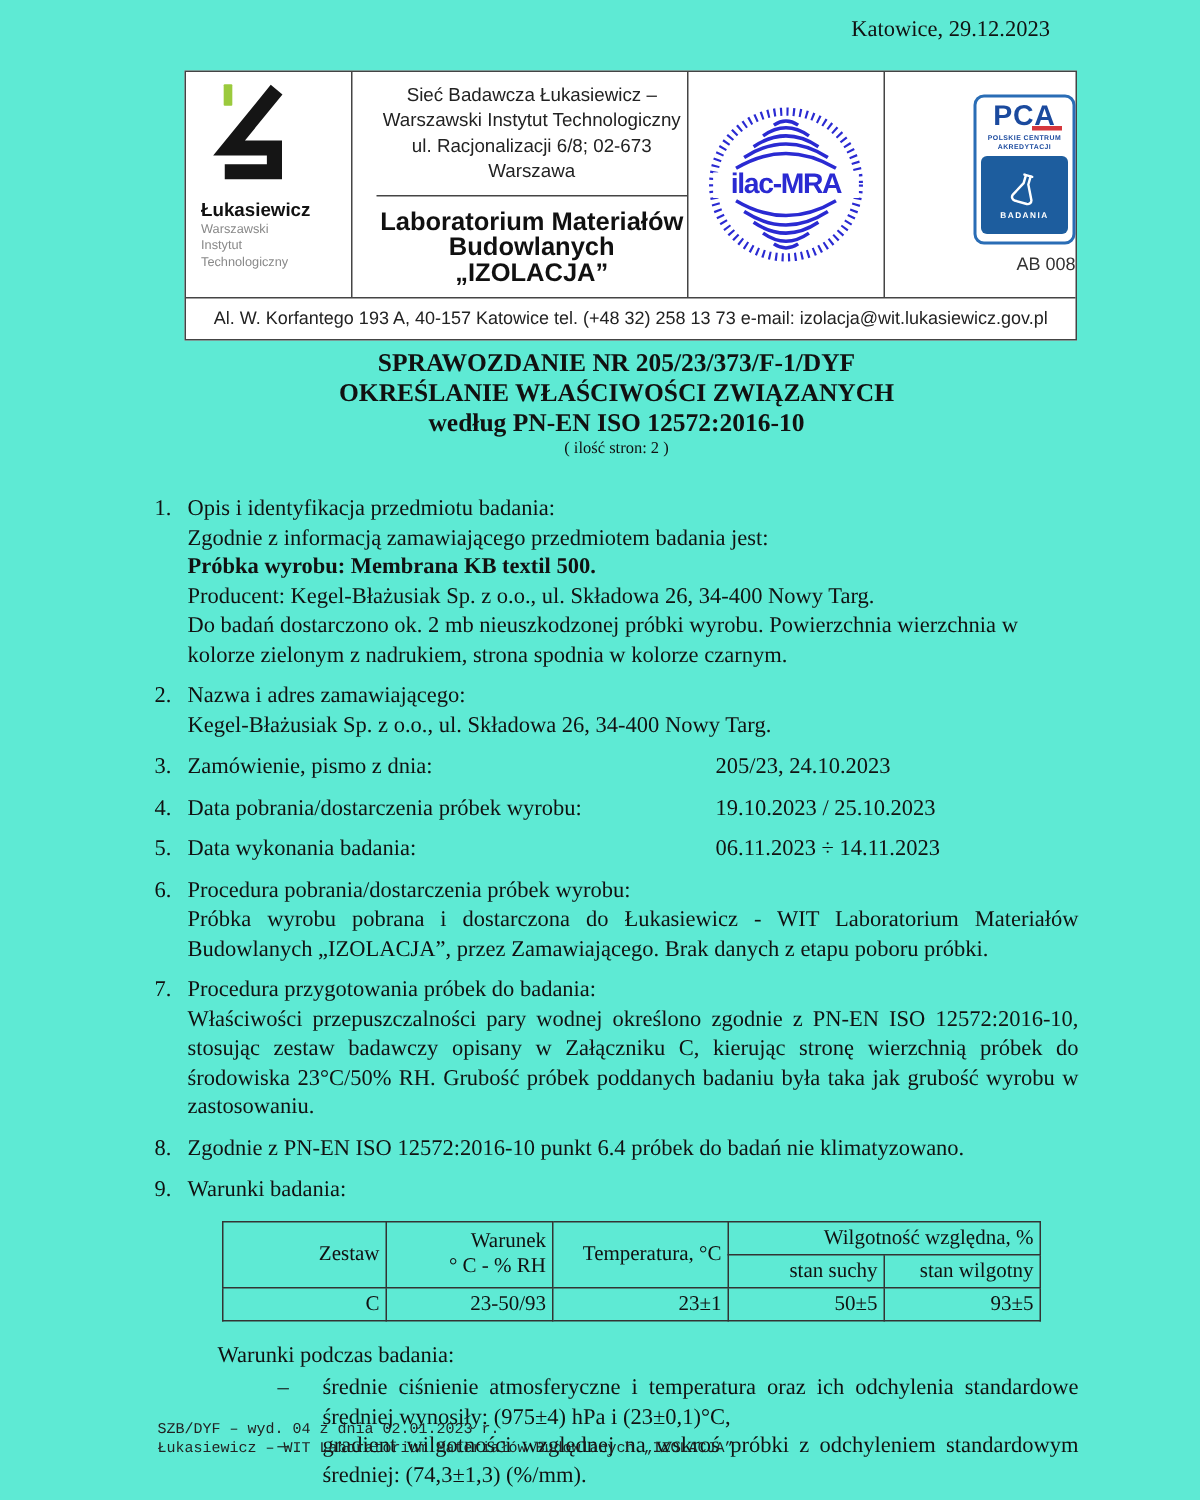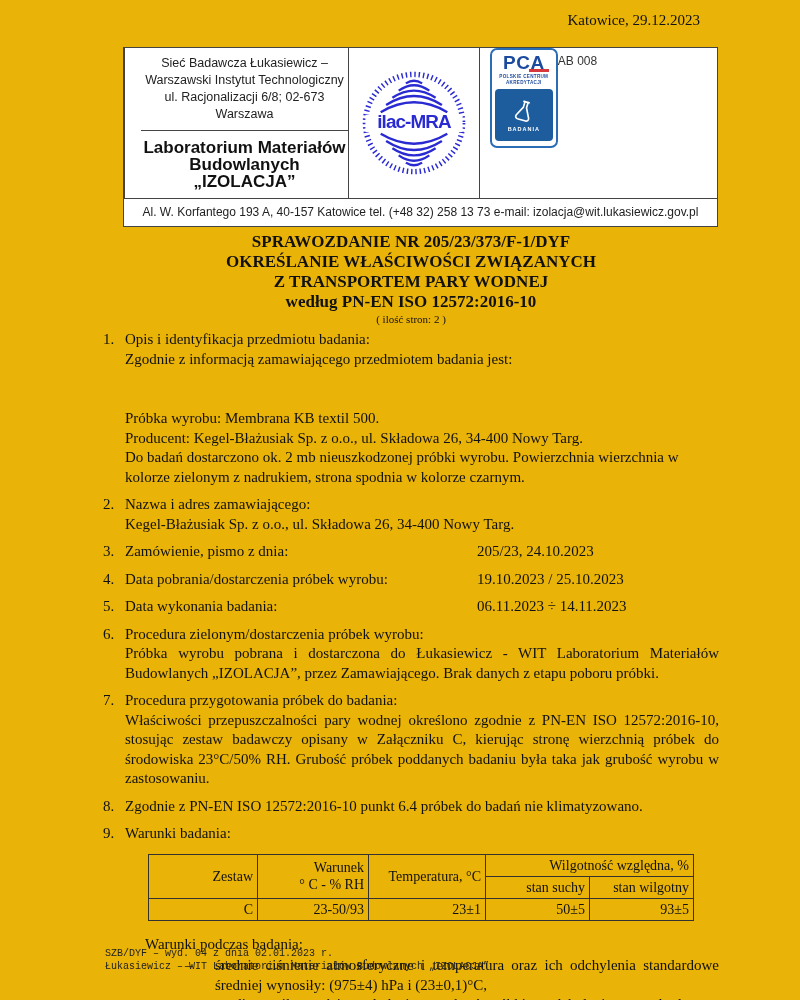"Katowice, 29.12.2023" .sheet { background: #eab308 -> #5eead4 }
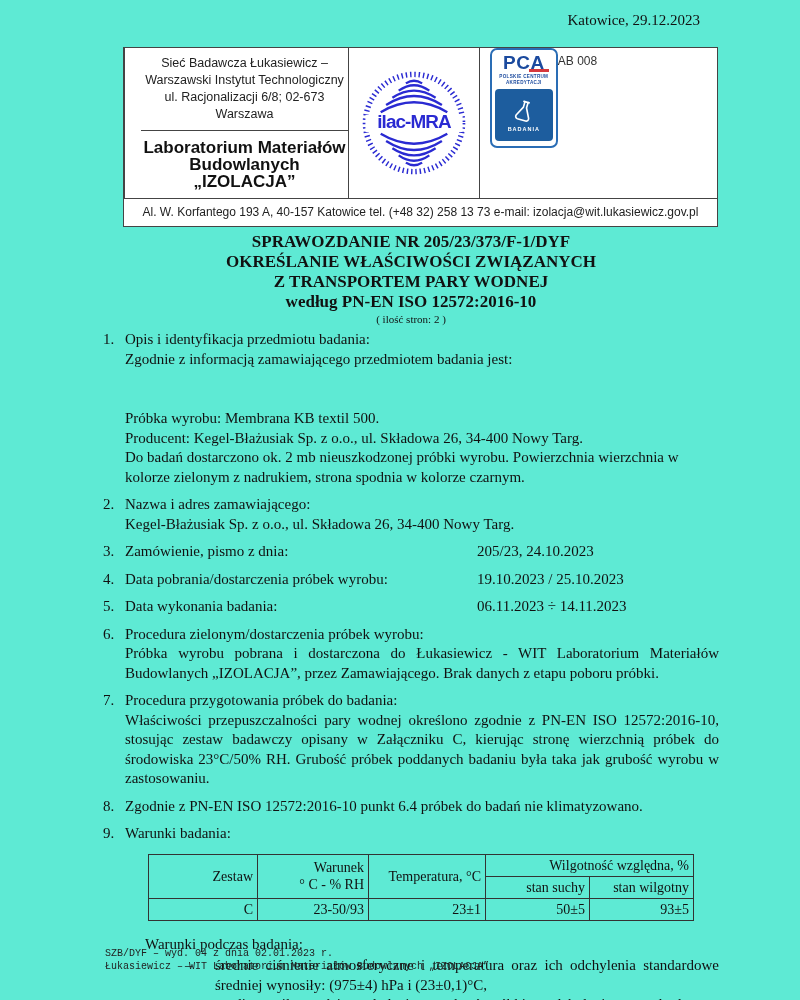"PCA" .pca-cell { align-items: flex-start -> flex-end; flex-direction: row -> column }
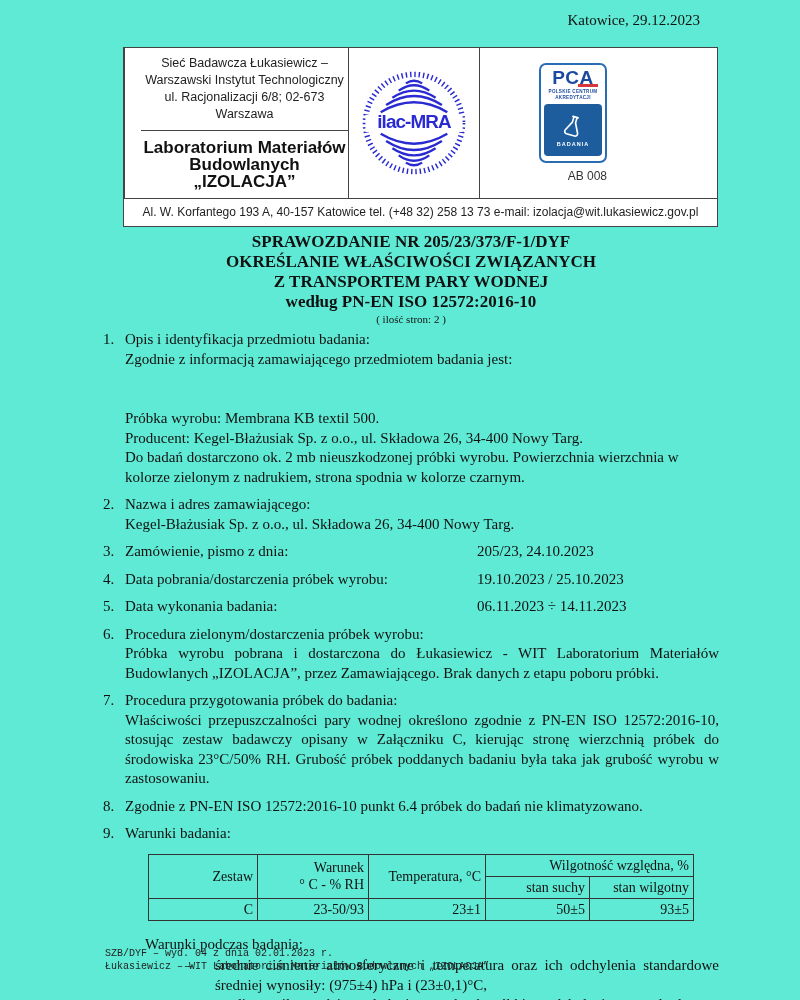"Łukasiewicz" div.cell { html: none -> <div> <svg> <rect></rect> <polyline></polyline> </svg> <div>Łukasiewicz</div> <div>Warszawski</div> <div>Instytut</div> <div>Technologiczny</div> </div> }
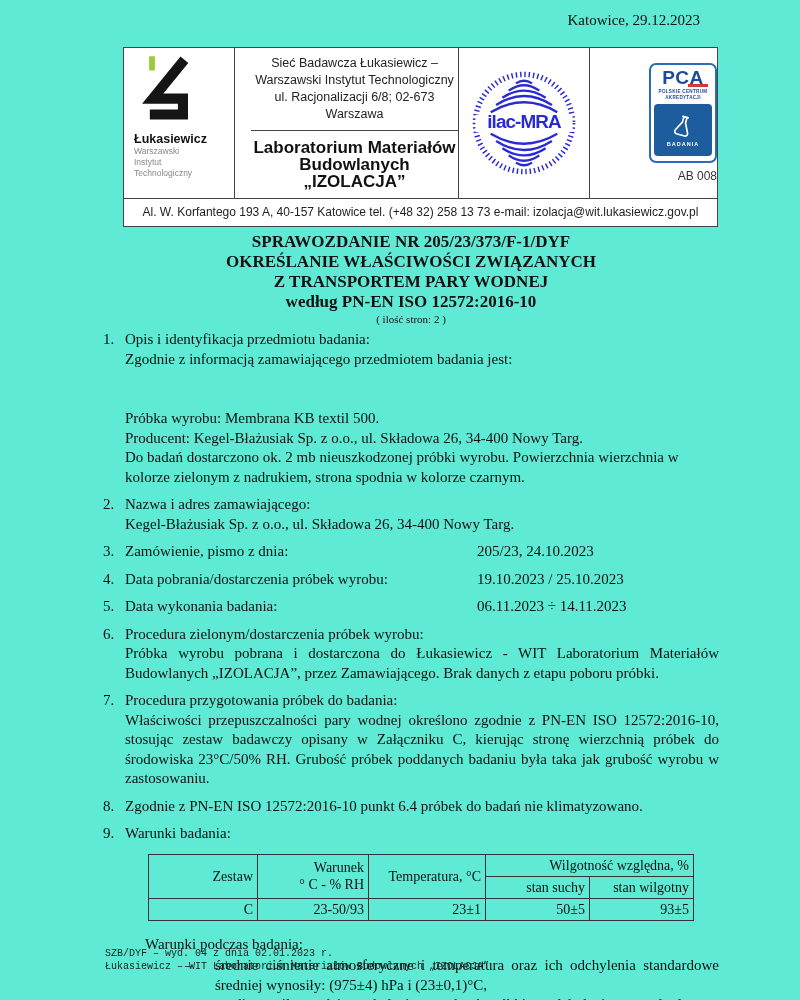"Z TRANSPORTEM PARY WODNEJ" div.t { html: <div>Z TRANSPORTEM PARY WODNEJ</div> -> none }
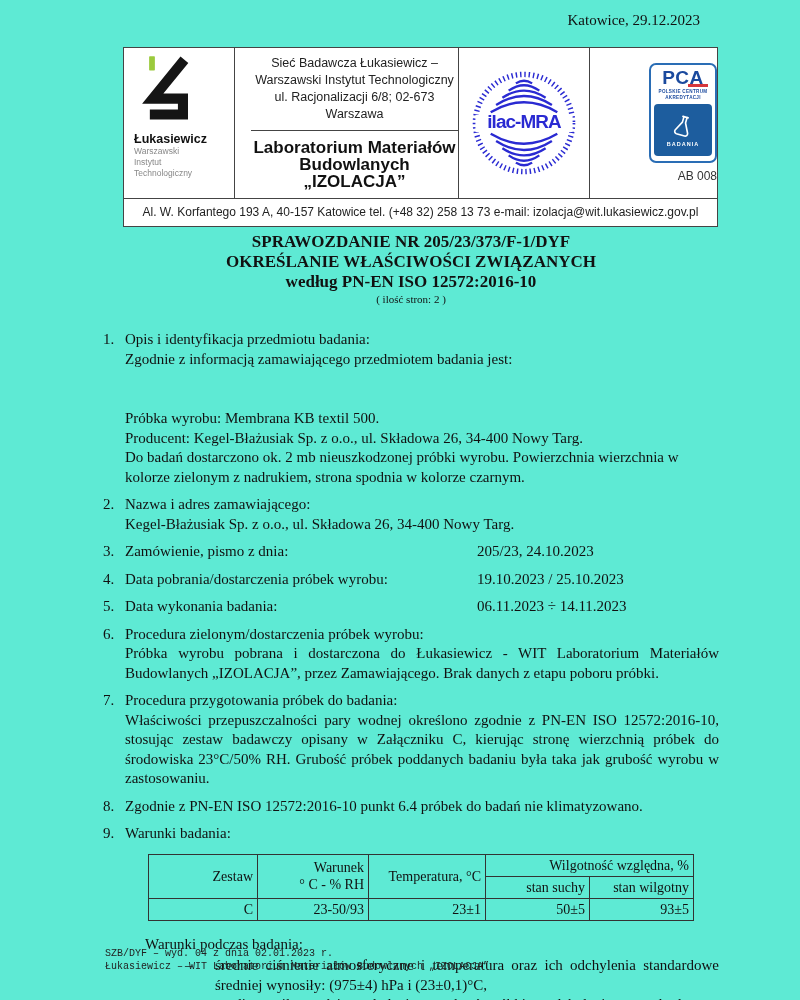"Próbka wyrobu: Membrana KB textil" .bold { font-weight: normal -> bold; margin-top: 40px -> none }
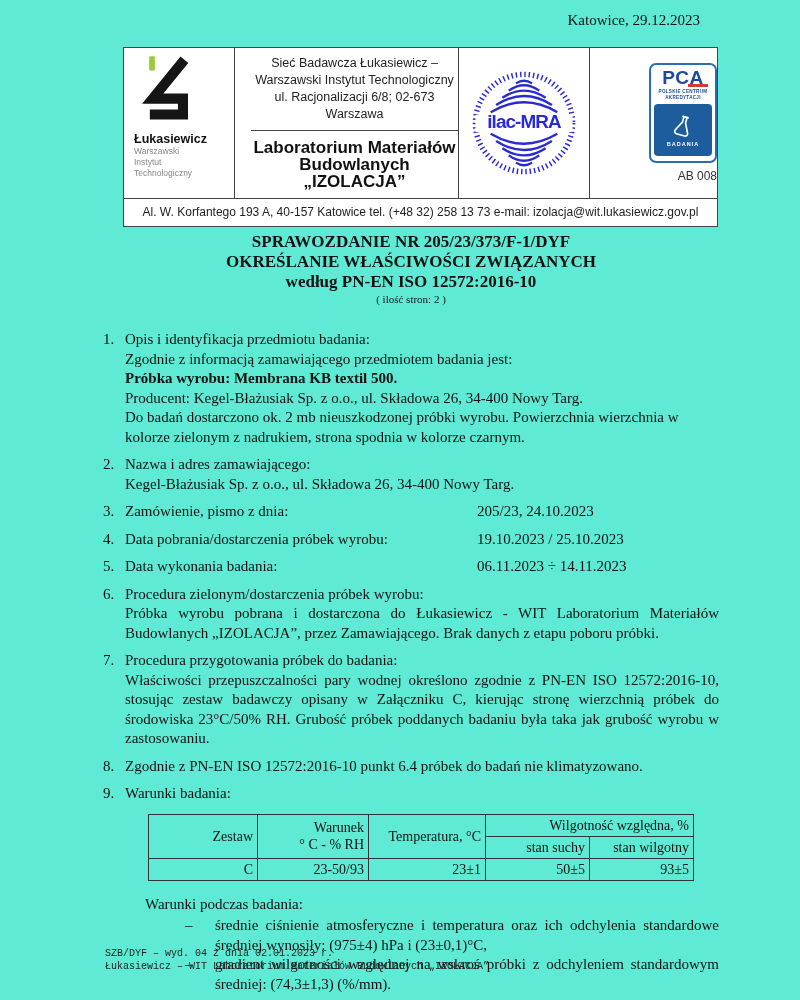"Procedura zielonym/dostarczenia próbek" div { text: zielonym/dostarczenia -> pobrania/dostarczenia }
